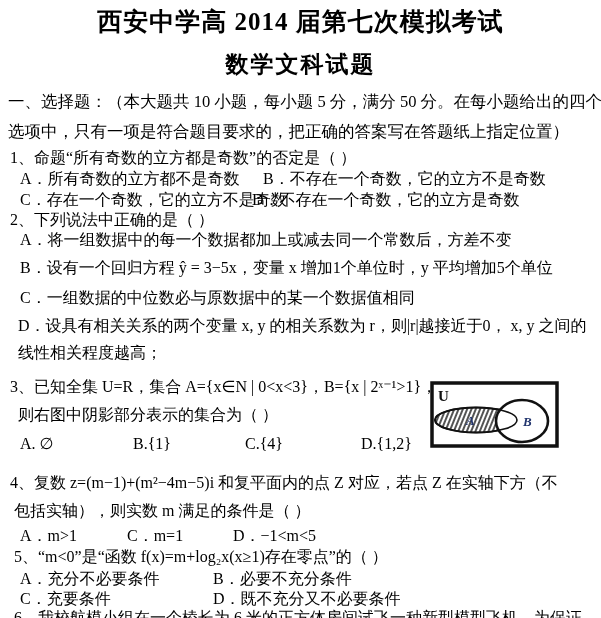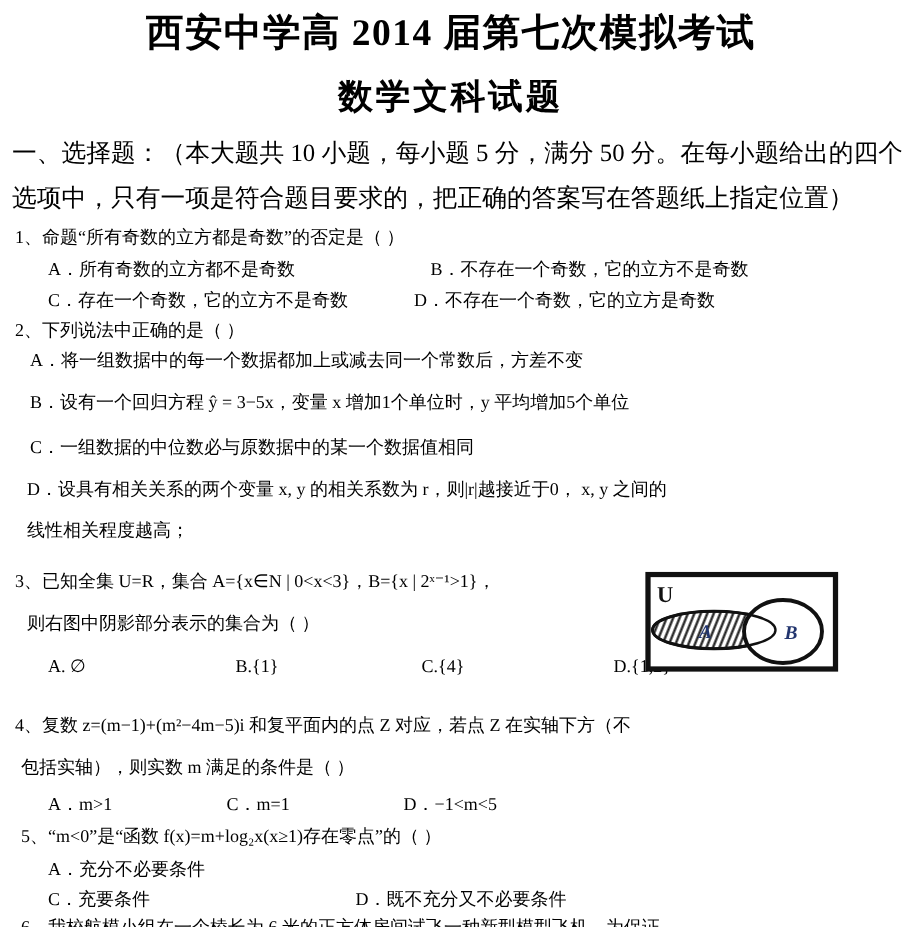"1、命题“所有奇数的立方都是奇数”的否定是（ ）" .line { font-size: 12px -> 16px }
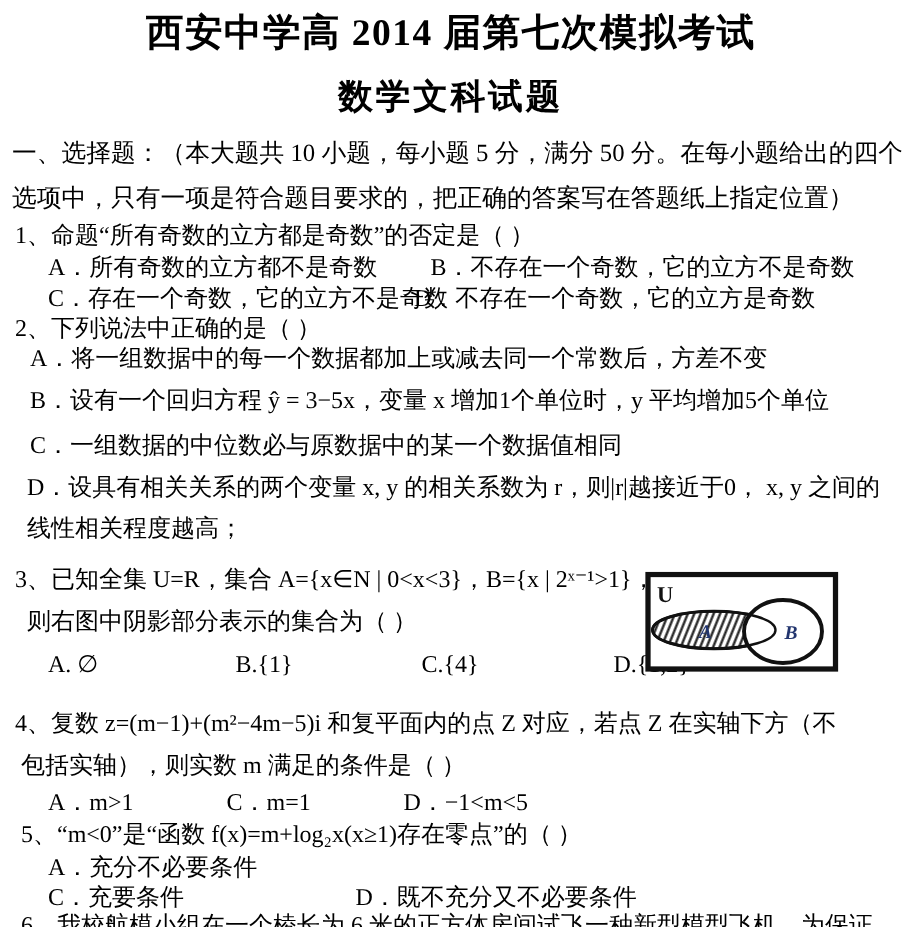"A．所有奇数的立方都不是奇数" .col { margin-left: 12px -> none }
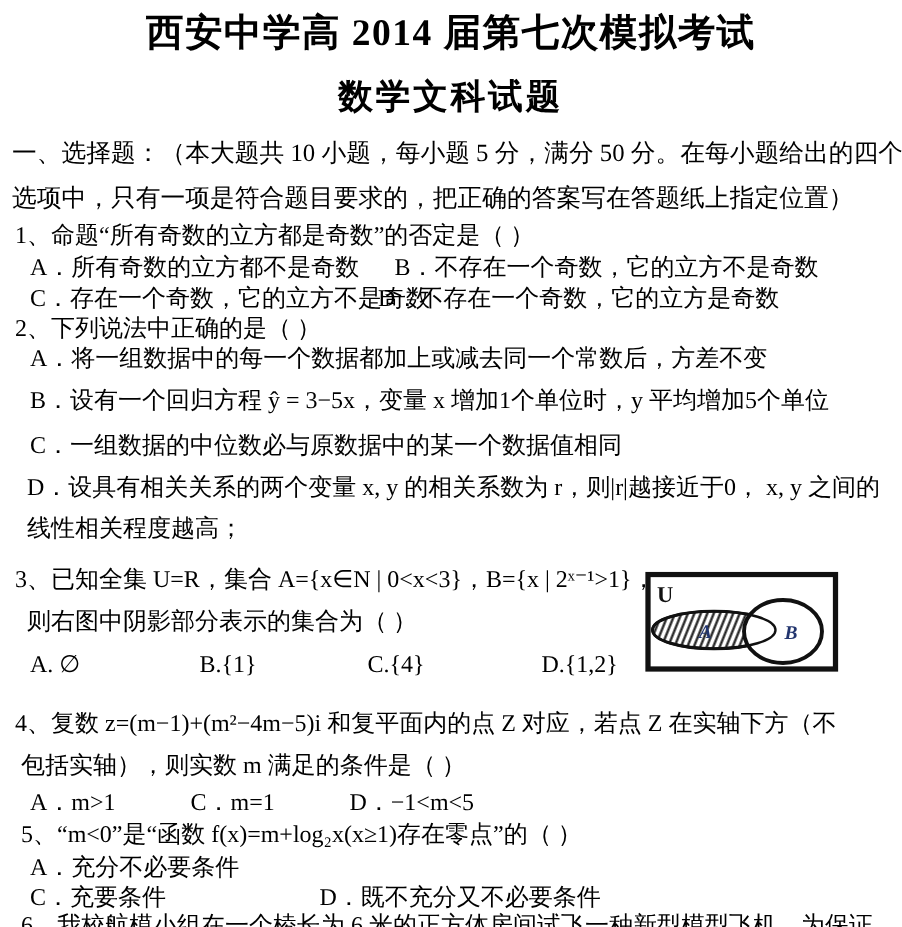"B．必要不充分条件" span.col { html: none -> <span>B．必要不充分条件</span> }
